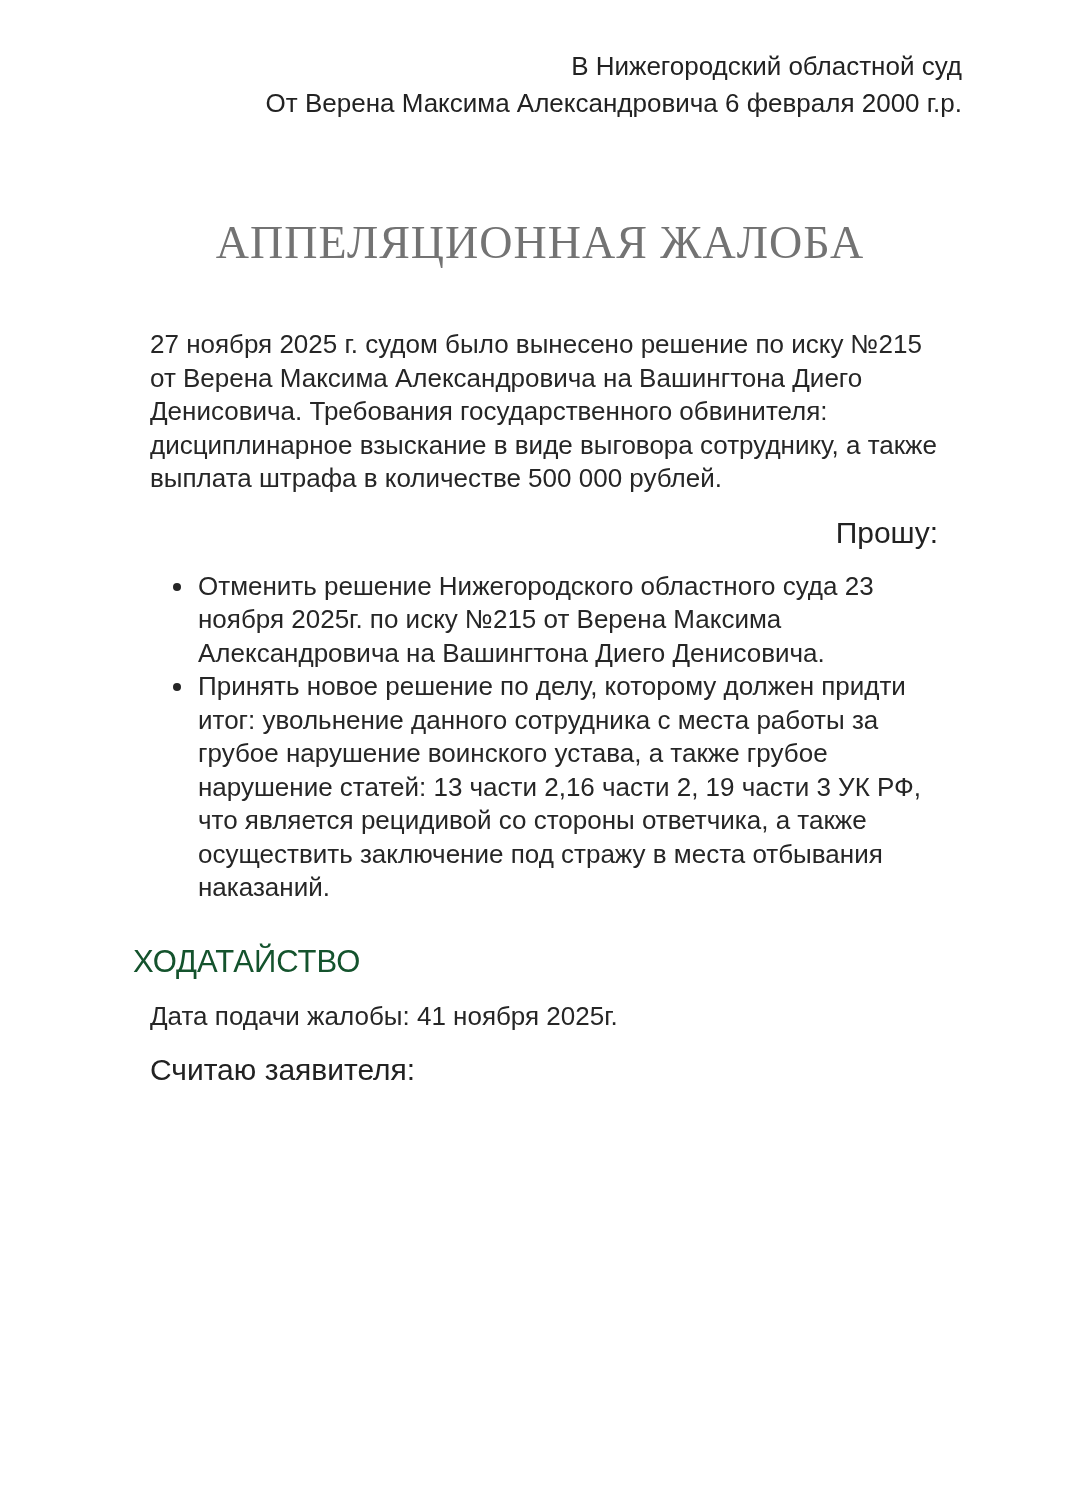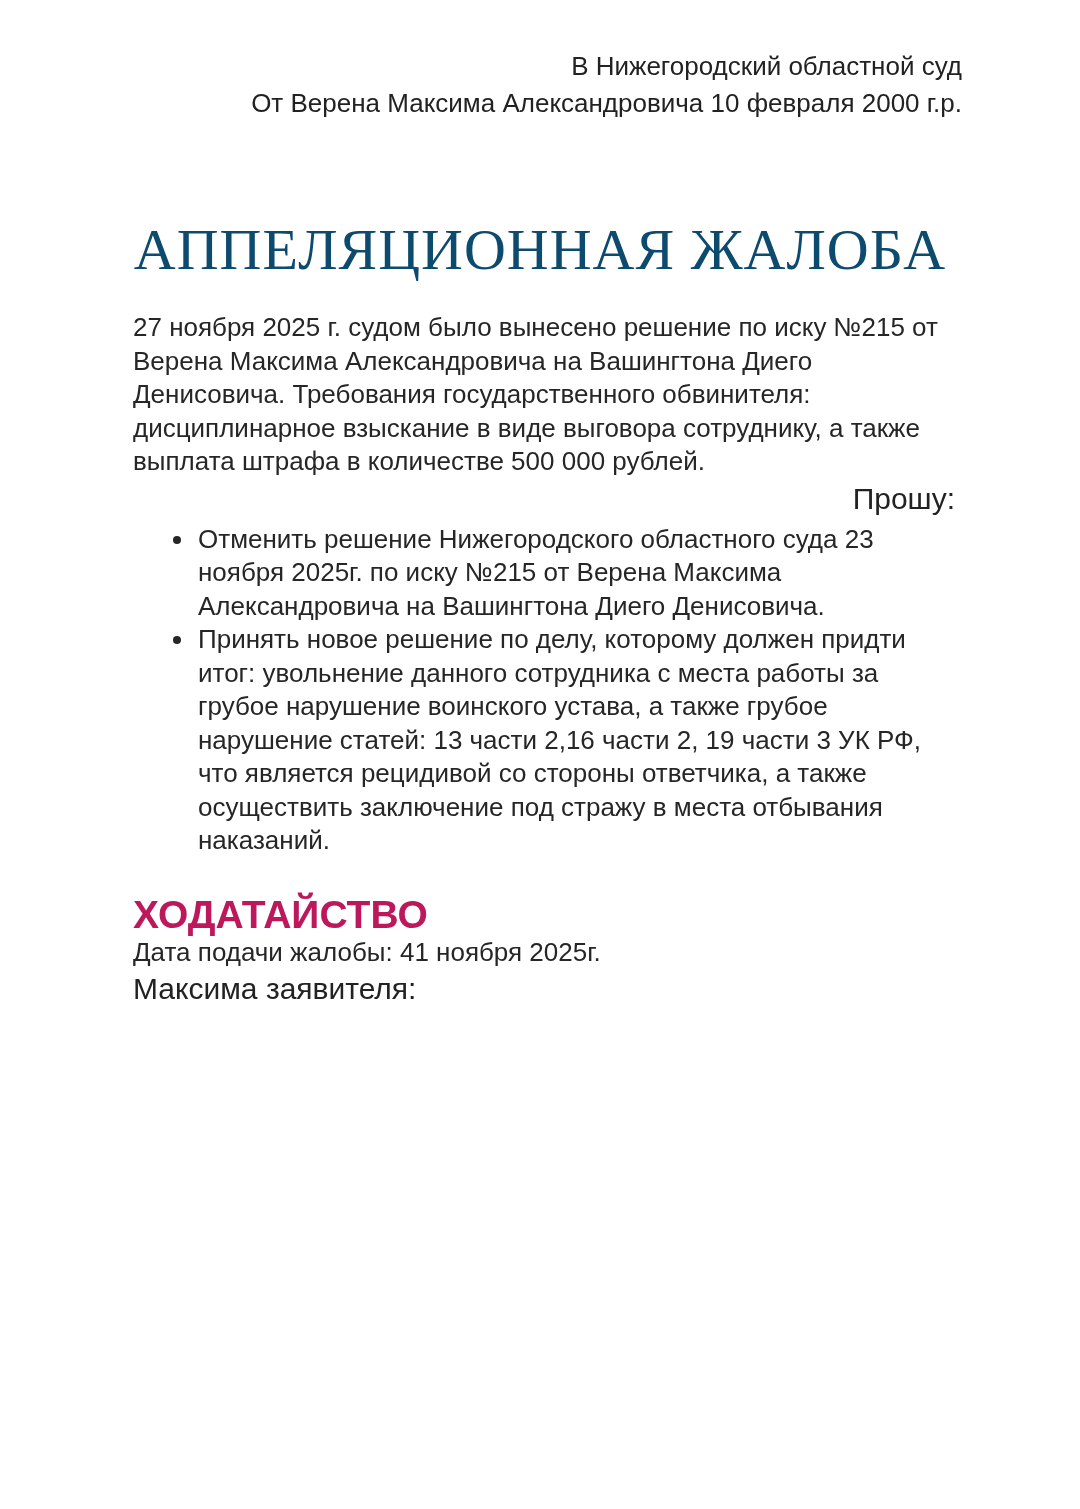"От Верена Максима Александровича 10" div { text: 10 -> 6 }
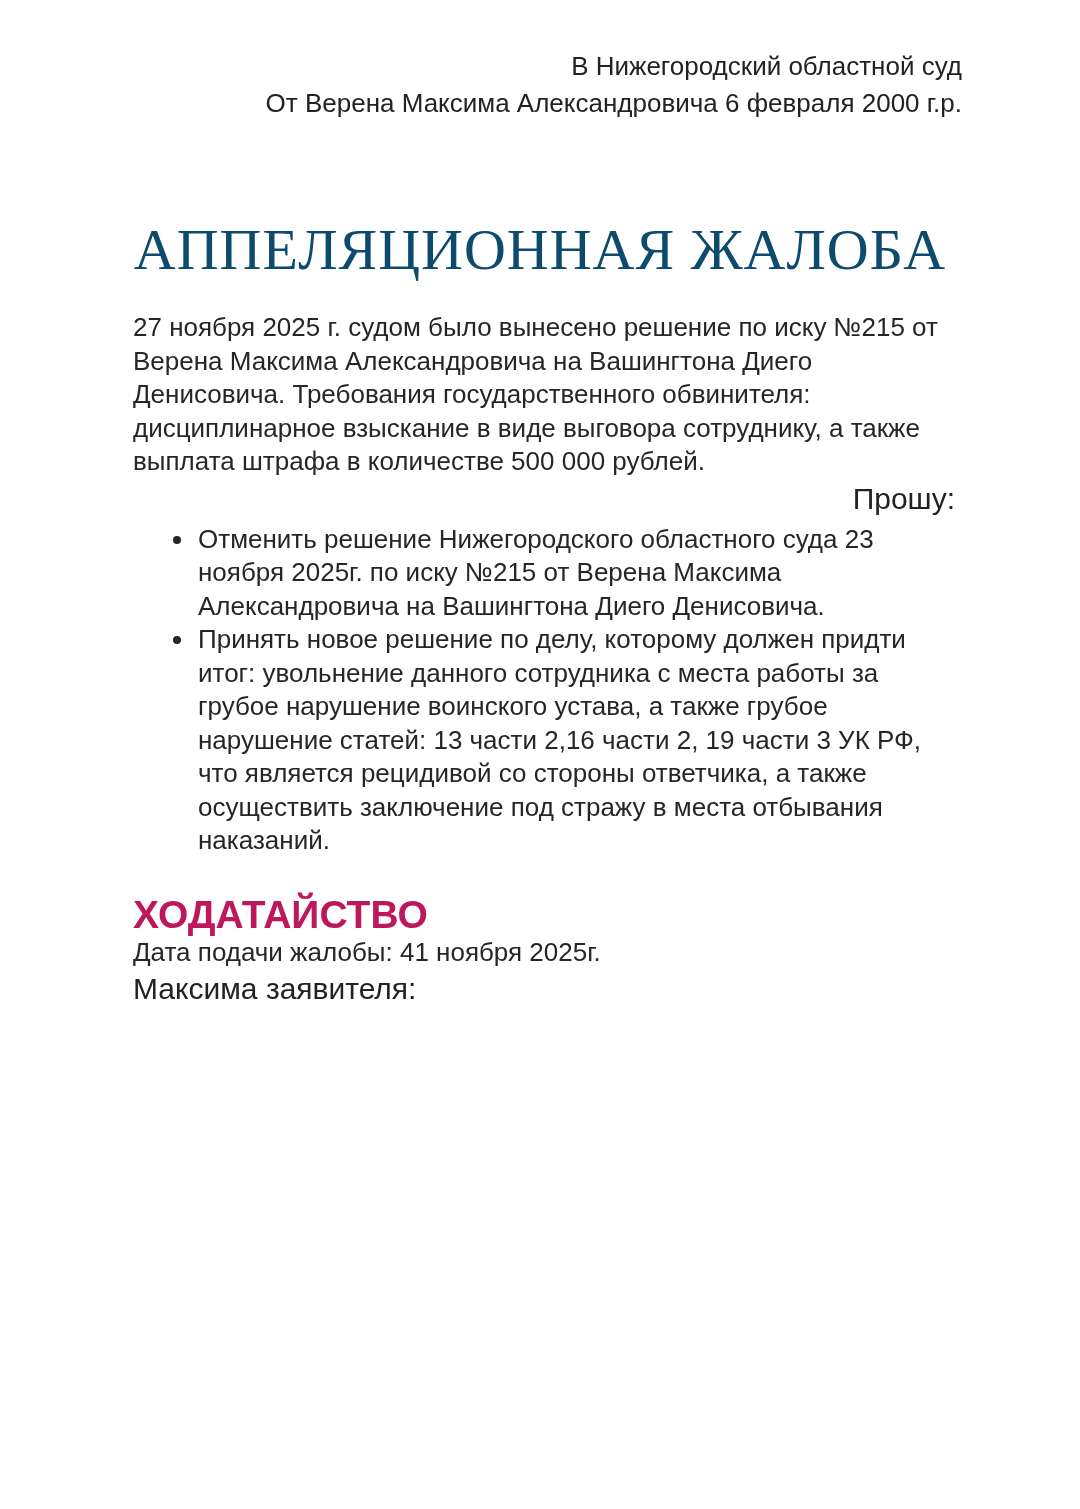"АППЕЛЯЦИОННАЯ ЖАЛОБА" .doc-title { color: #0c4a6e -> #737373; font-size: 58px -> 46px }
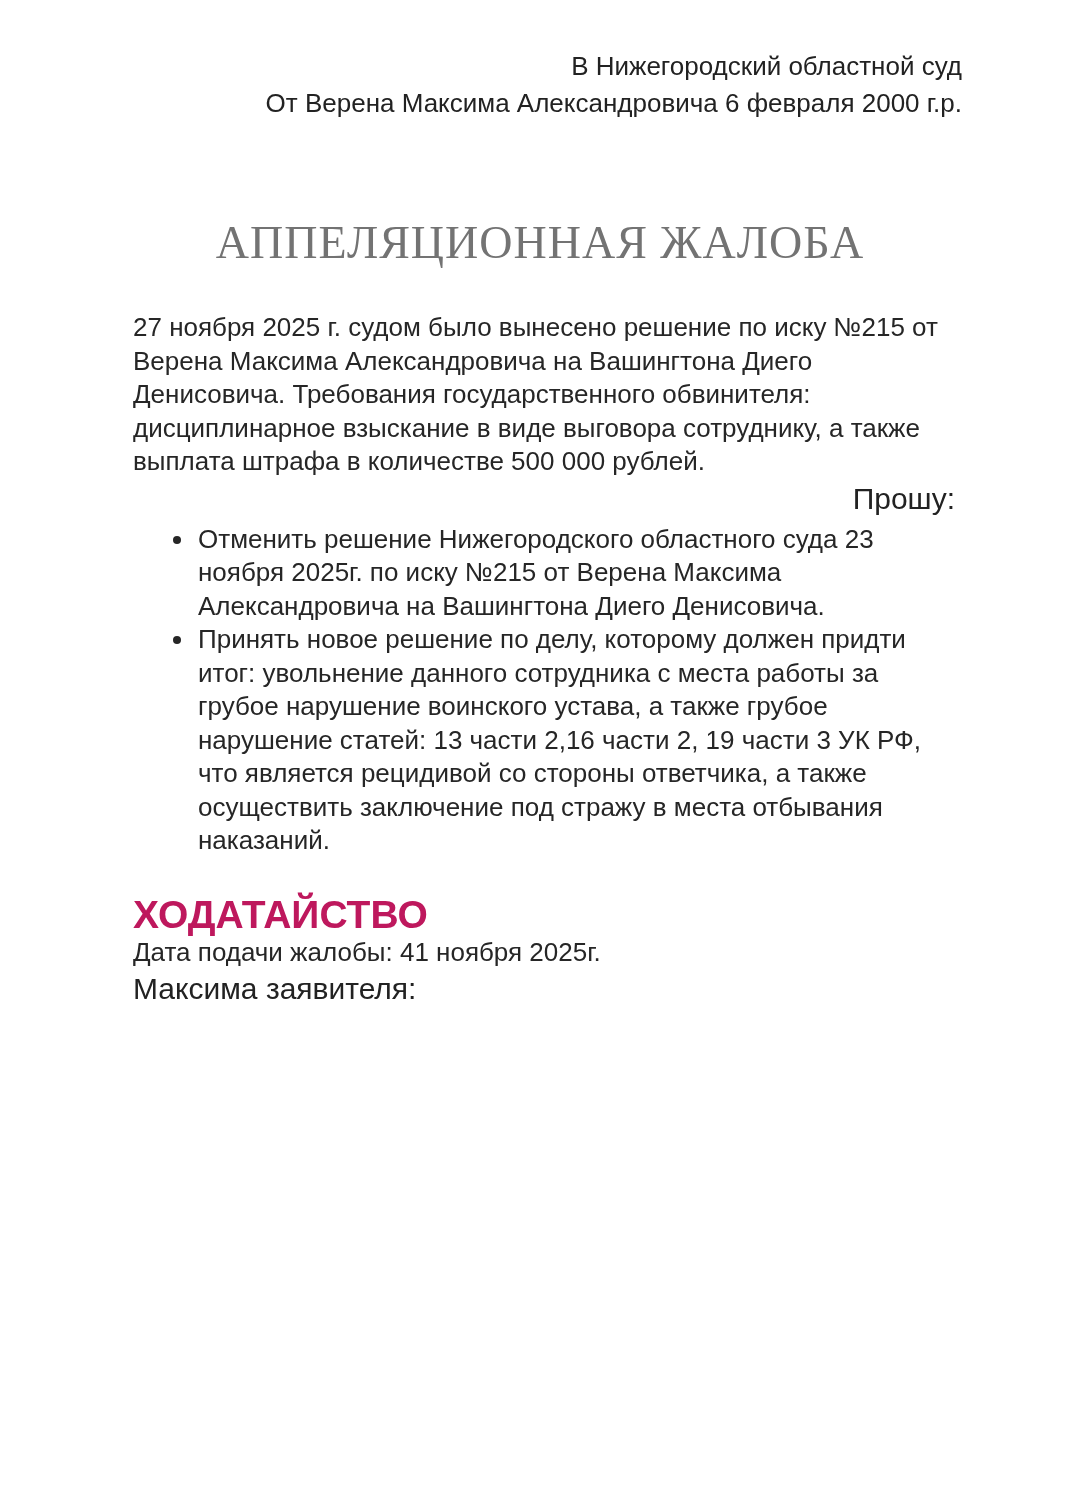"27 ноября 2025 г. судом" .flow p { margin: 0 -> 17px }
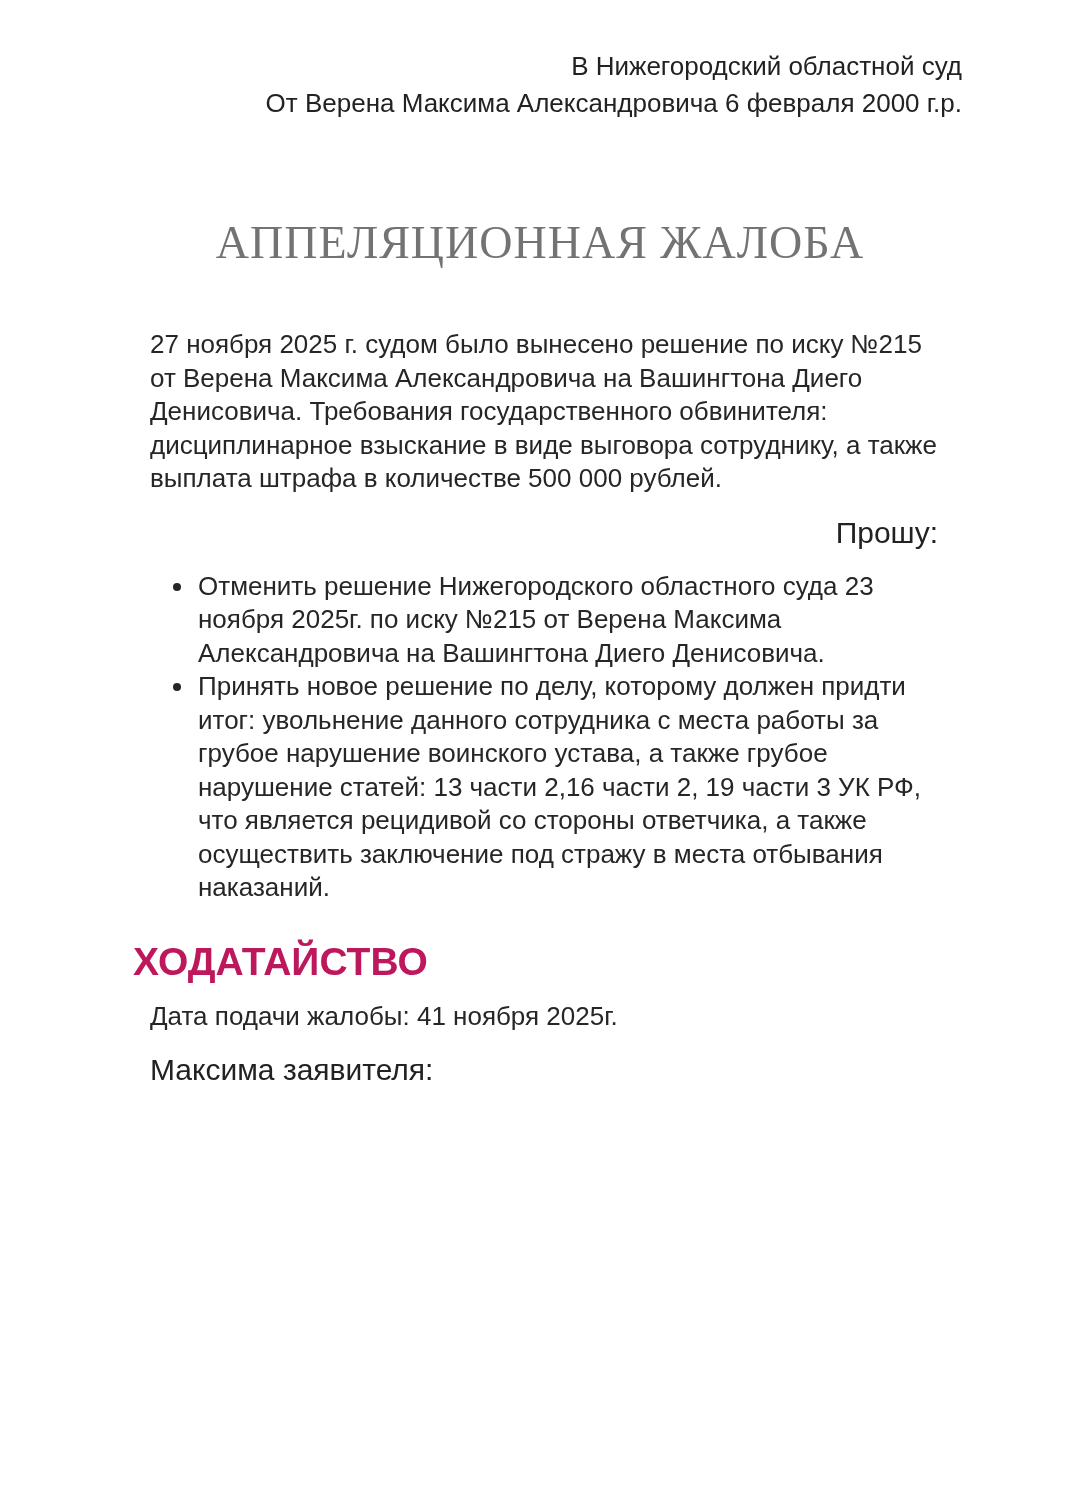"ХОДАТАЙСТВО" .motion-heading { color: #be185d -> #14532d; font-size: 39px -> 31px; font-weight: 700 -> 400 }
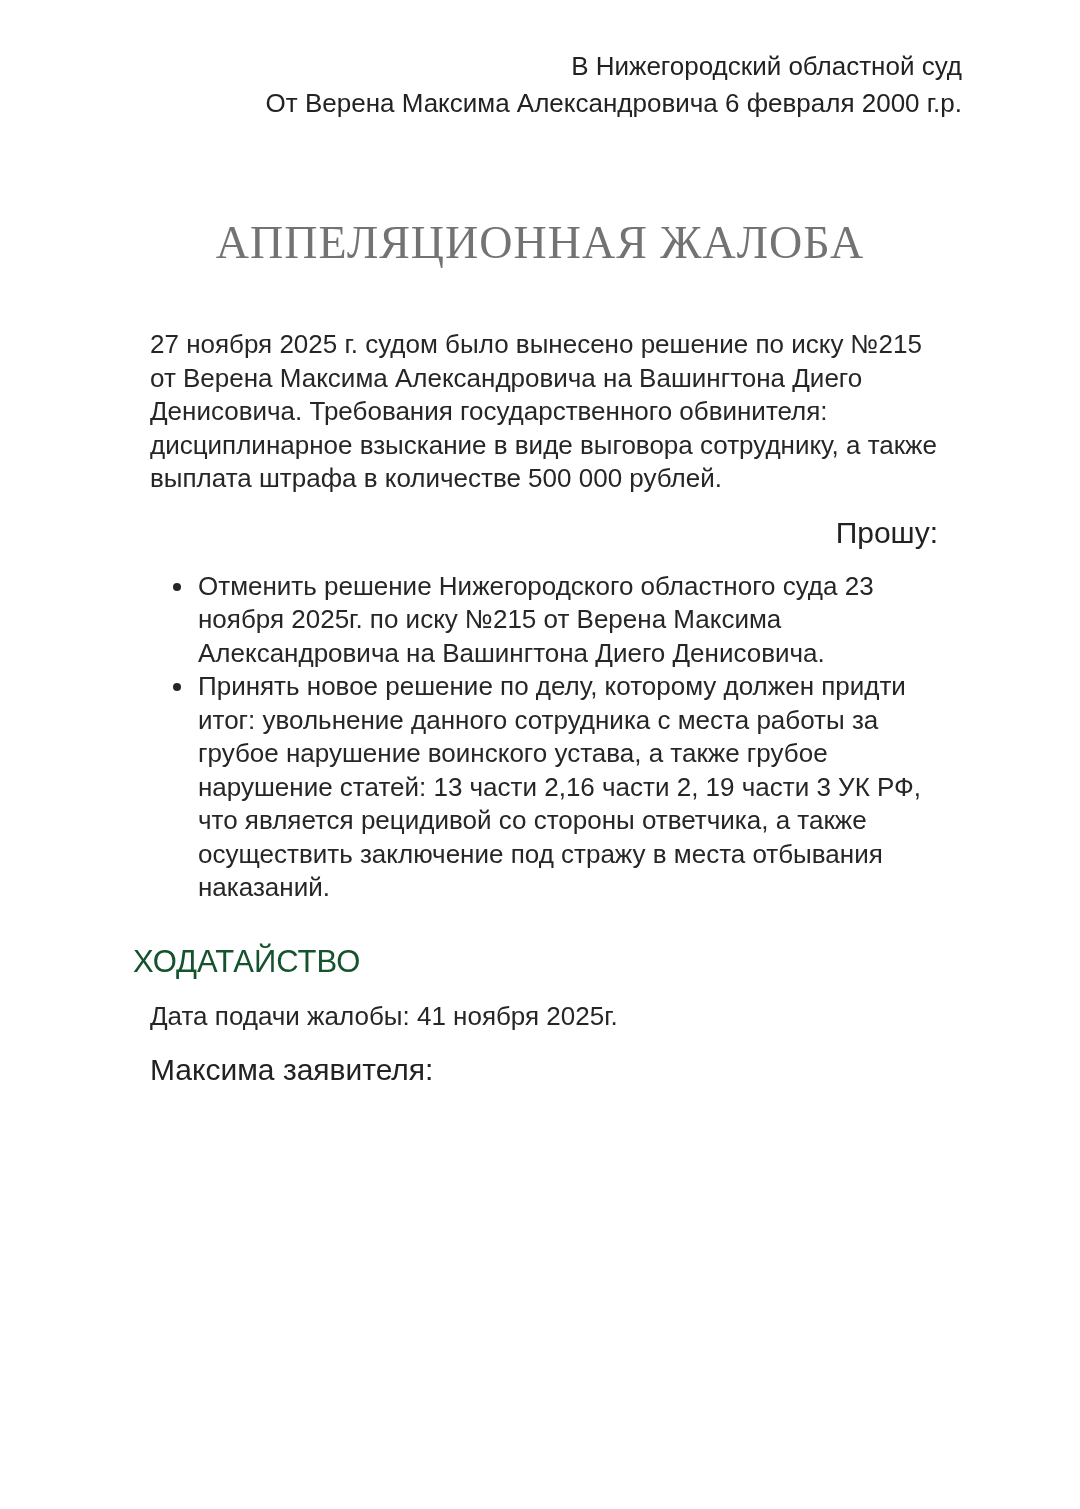"Максима заявителя:" p.signature-label { text: Максима -> Считаю }
